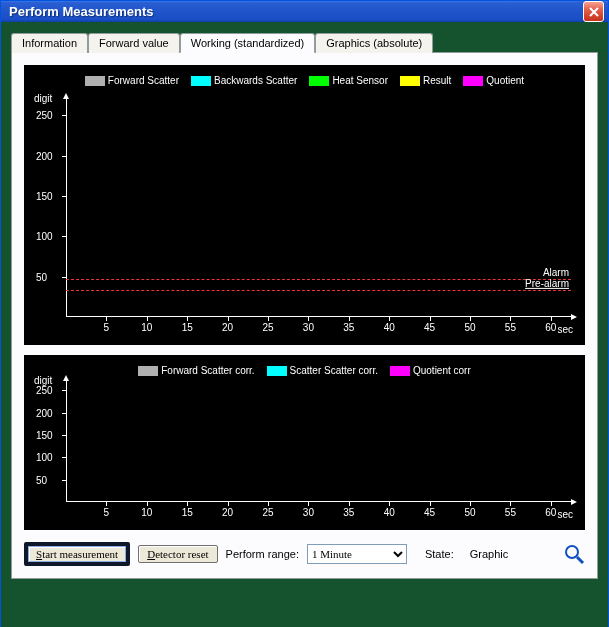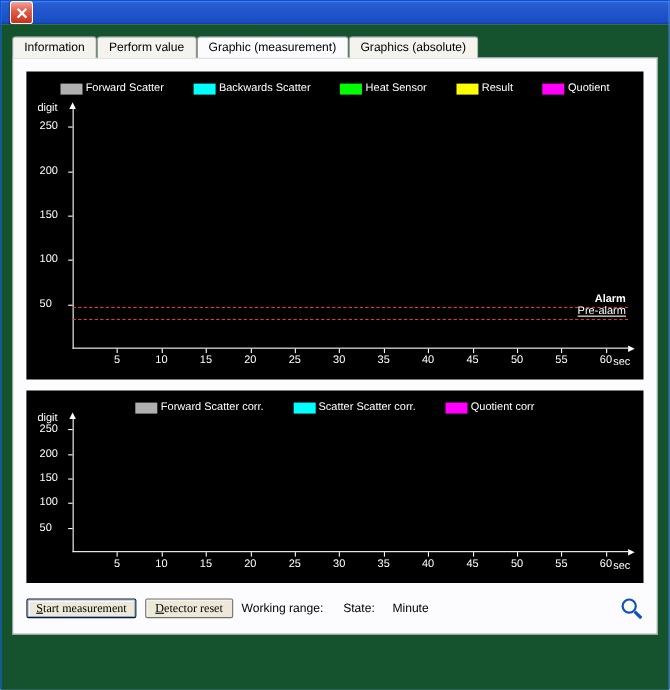"Perform Measurements" span.titlebar-title { html: none -> <span>Perform Measurements</span> }
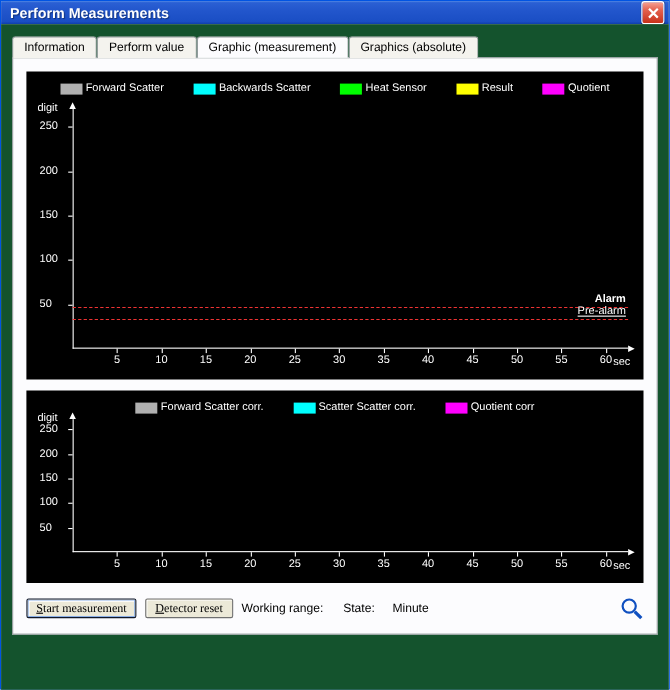"Perform value" div.tab { text: Perform -> Forward }
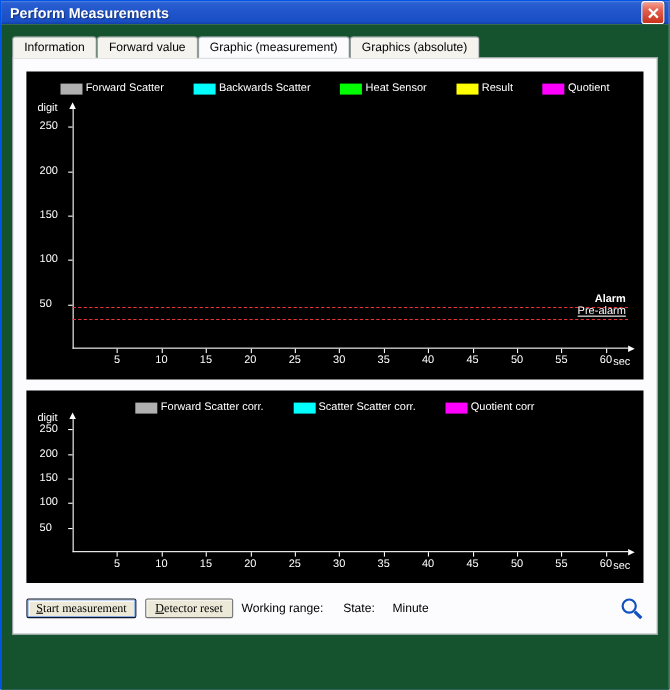"Graphic (measurement)" div.tab { text: Graphic (measurement -> Working (standardized }
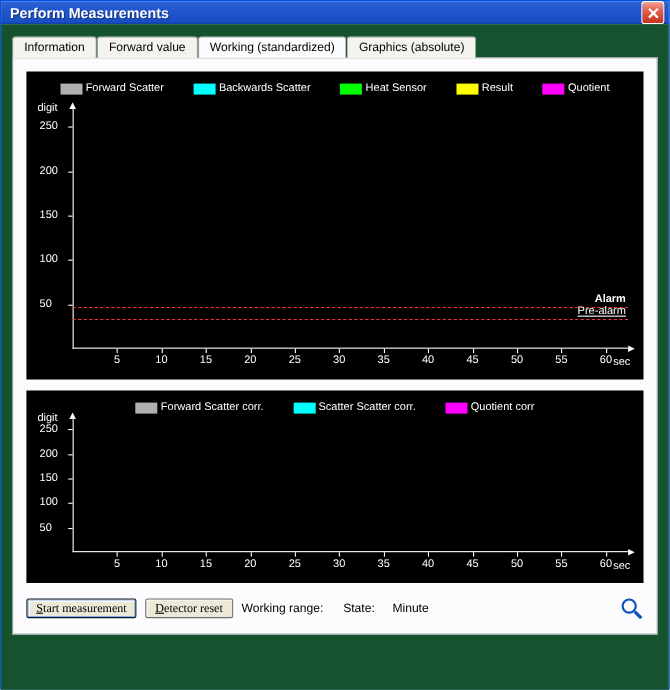"Forward Scatter" .legend { gap: 27px -> 12px }
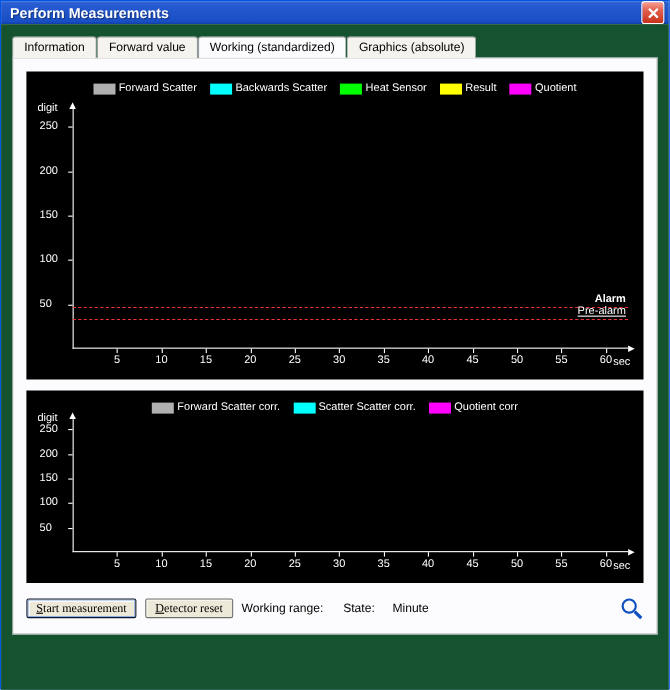"Alarm" span.alarm-label { font-weight: bold -> none }
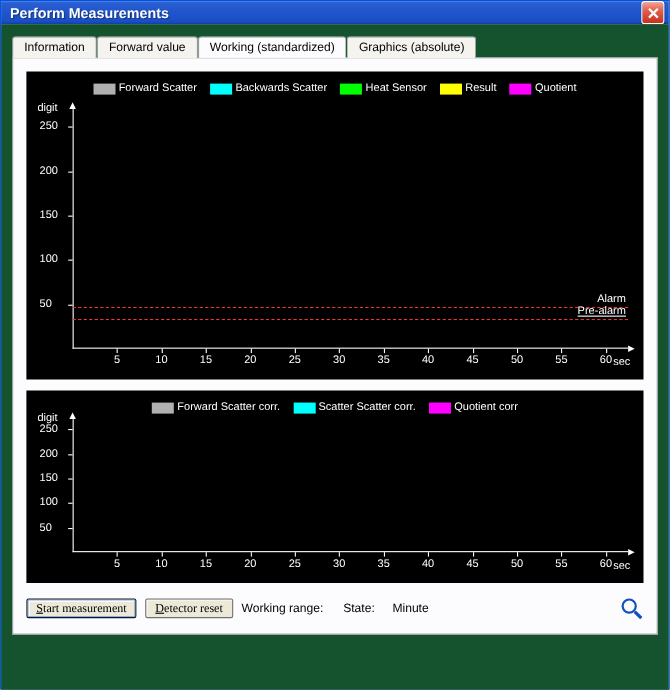"Start measurement" button.winbtn.default { border: 1px solid #0f172a -> 4px solid #0f172a }
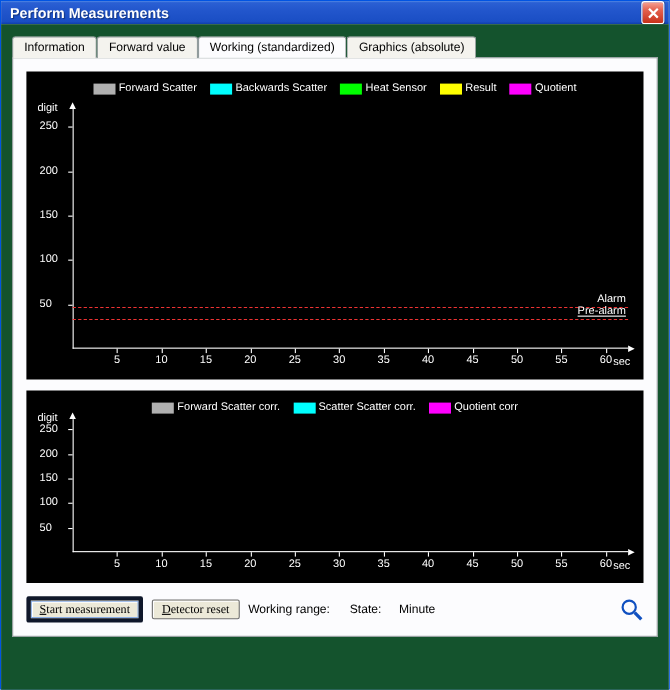"Working range:" span.wr-label { text: Working -> Perform }
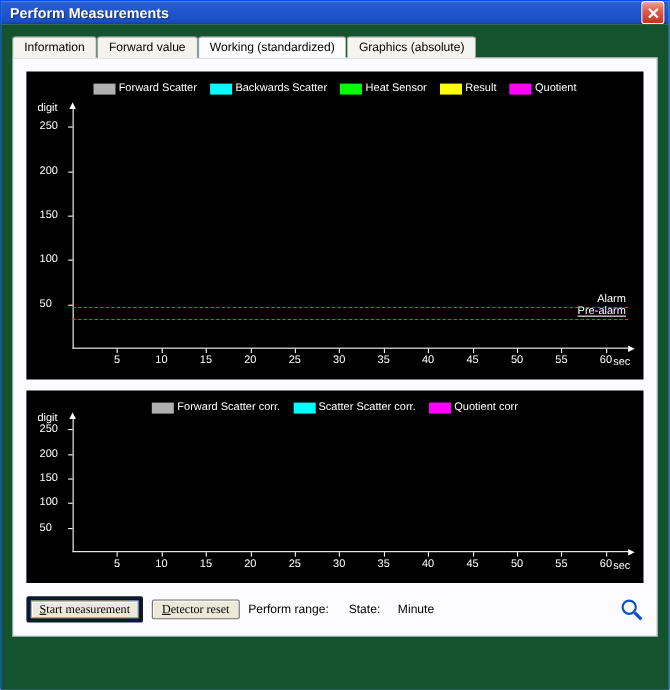"1 Minute" select.win { html: none -> <select> <option>1 Minute</option> </select> }
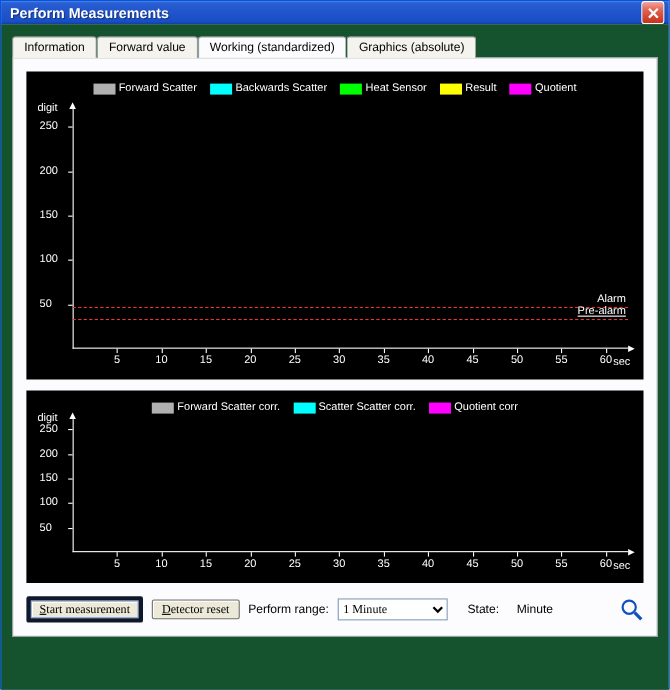"Minute" span.state-val { text: Minute -> Graphic }
